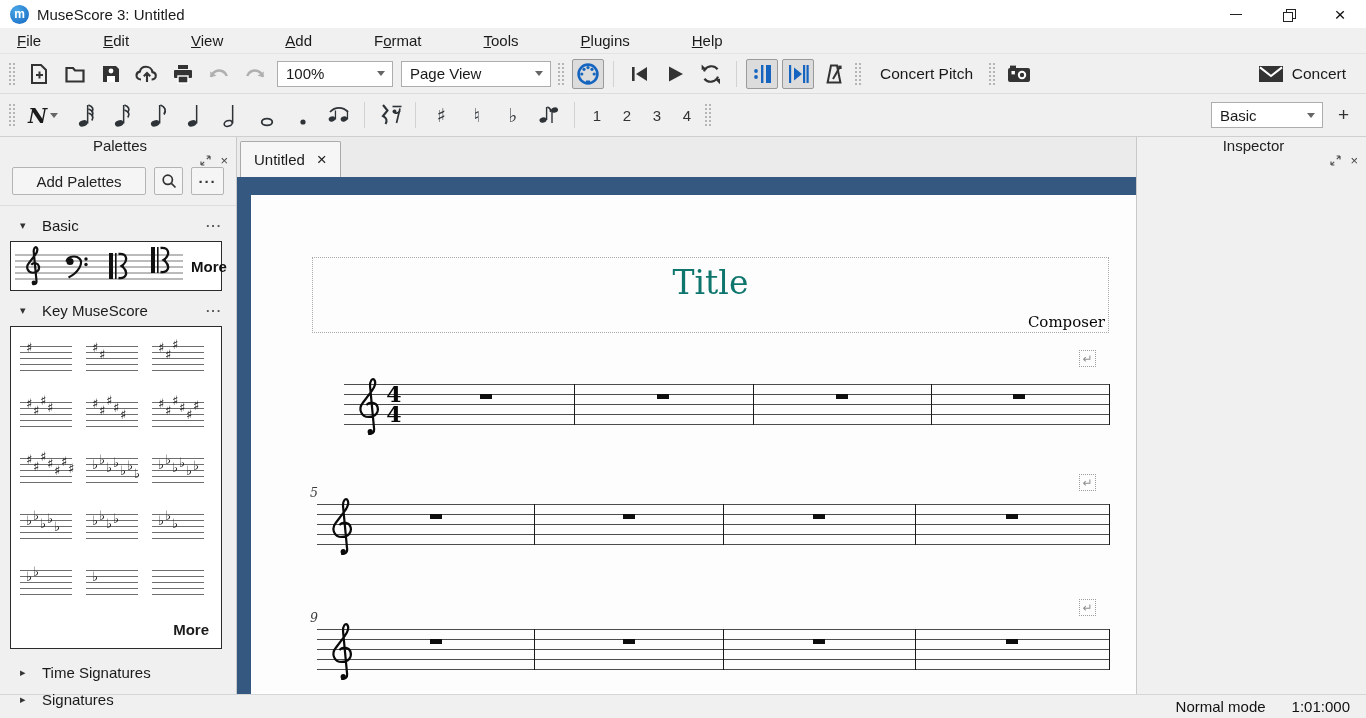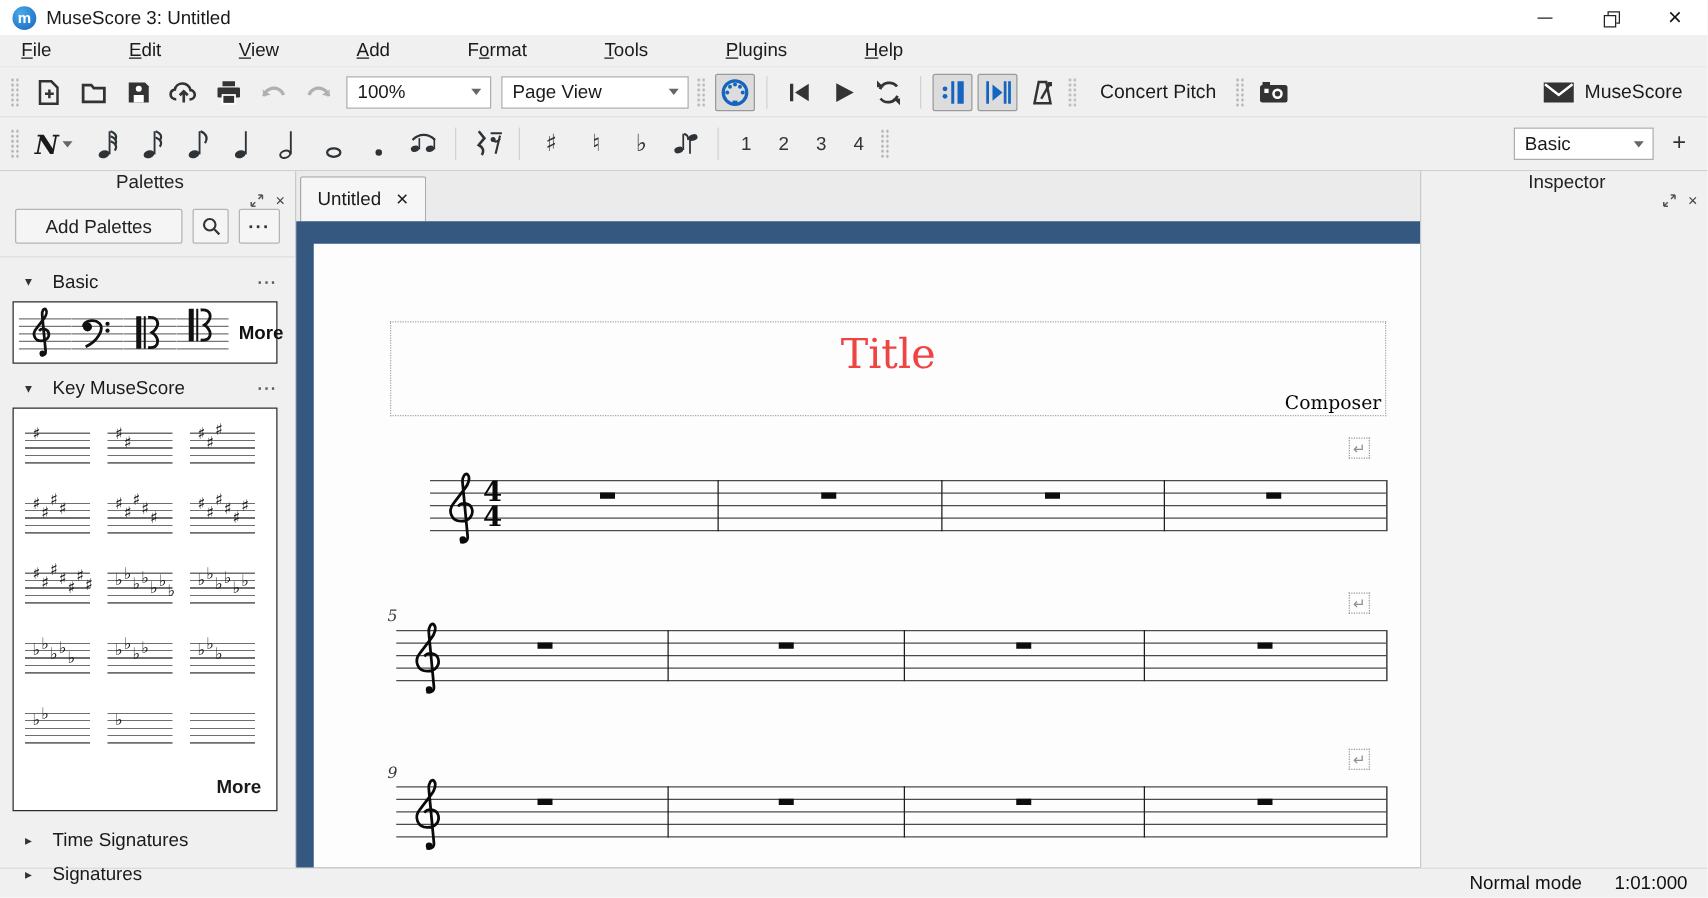"MuseScore" span { text: MuseScore -> Concert }
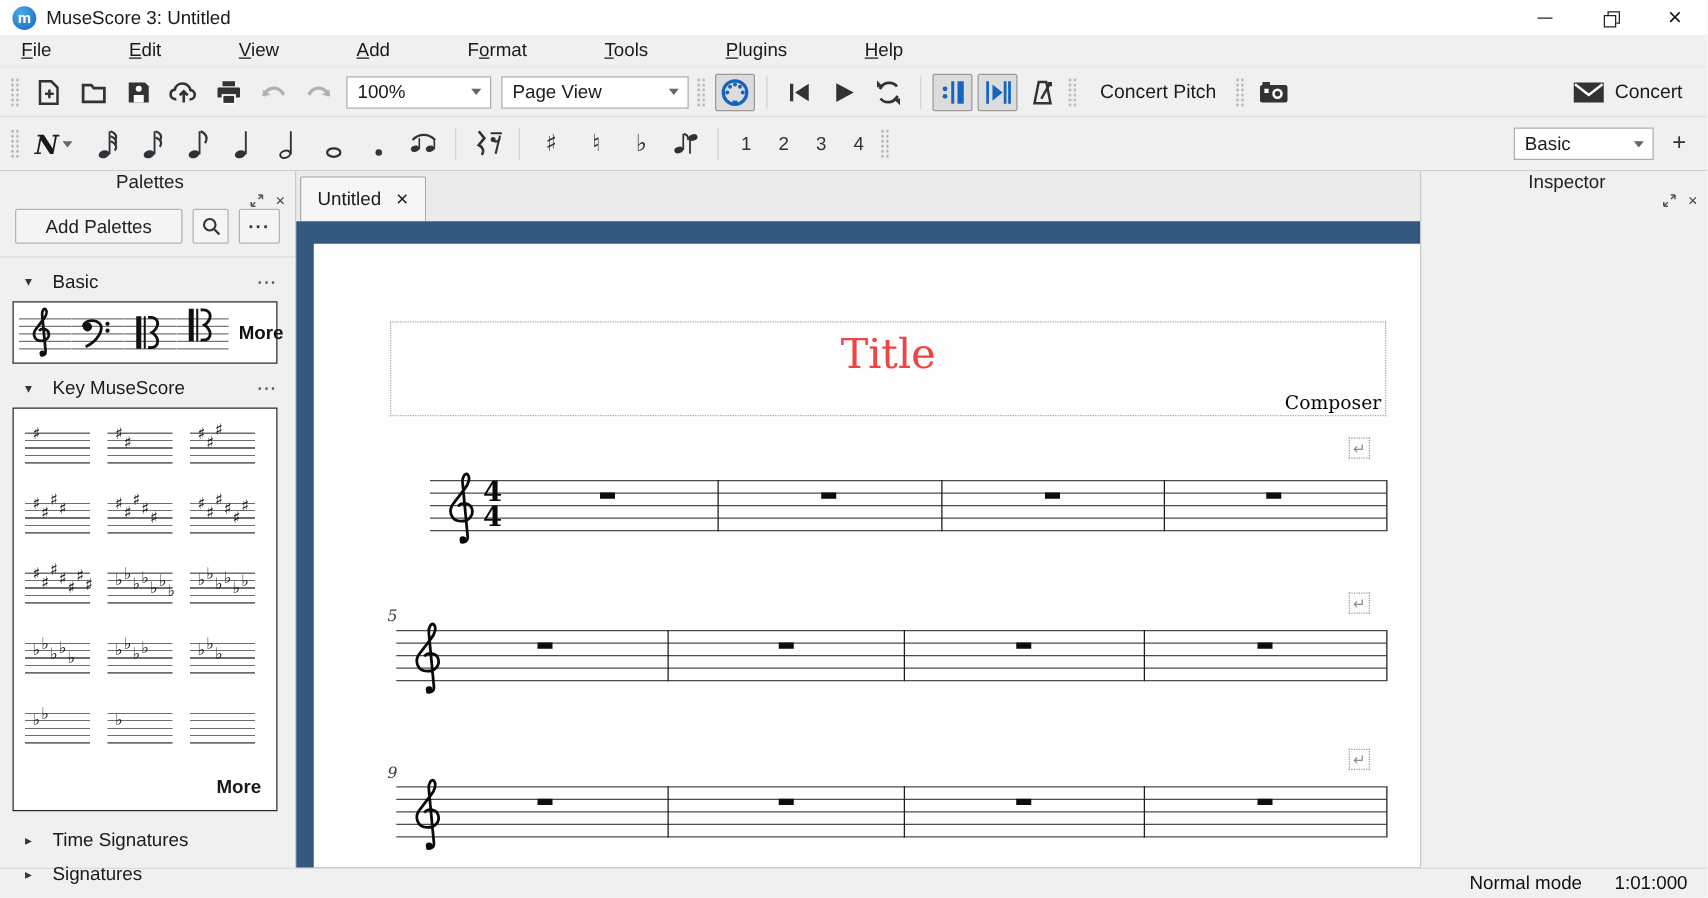"Title" .score-title { color: #ef4444 -> #0f766e }
